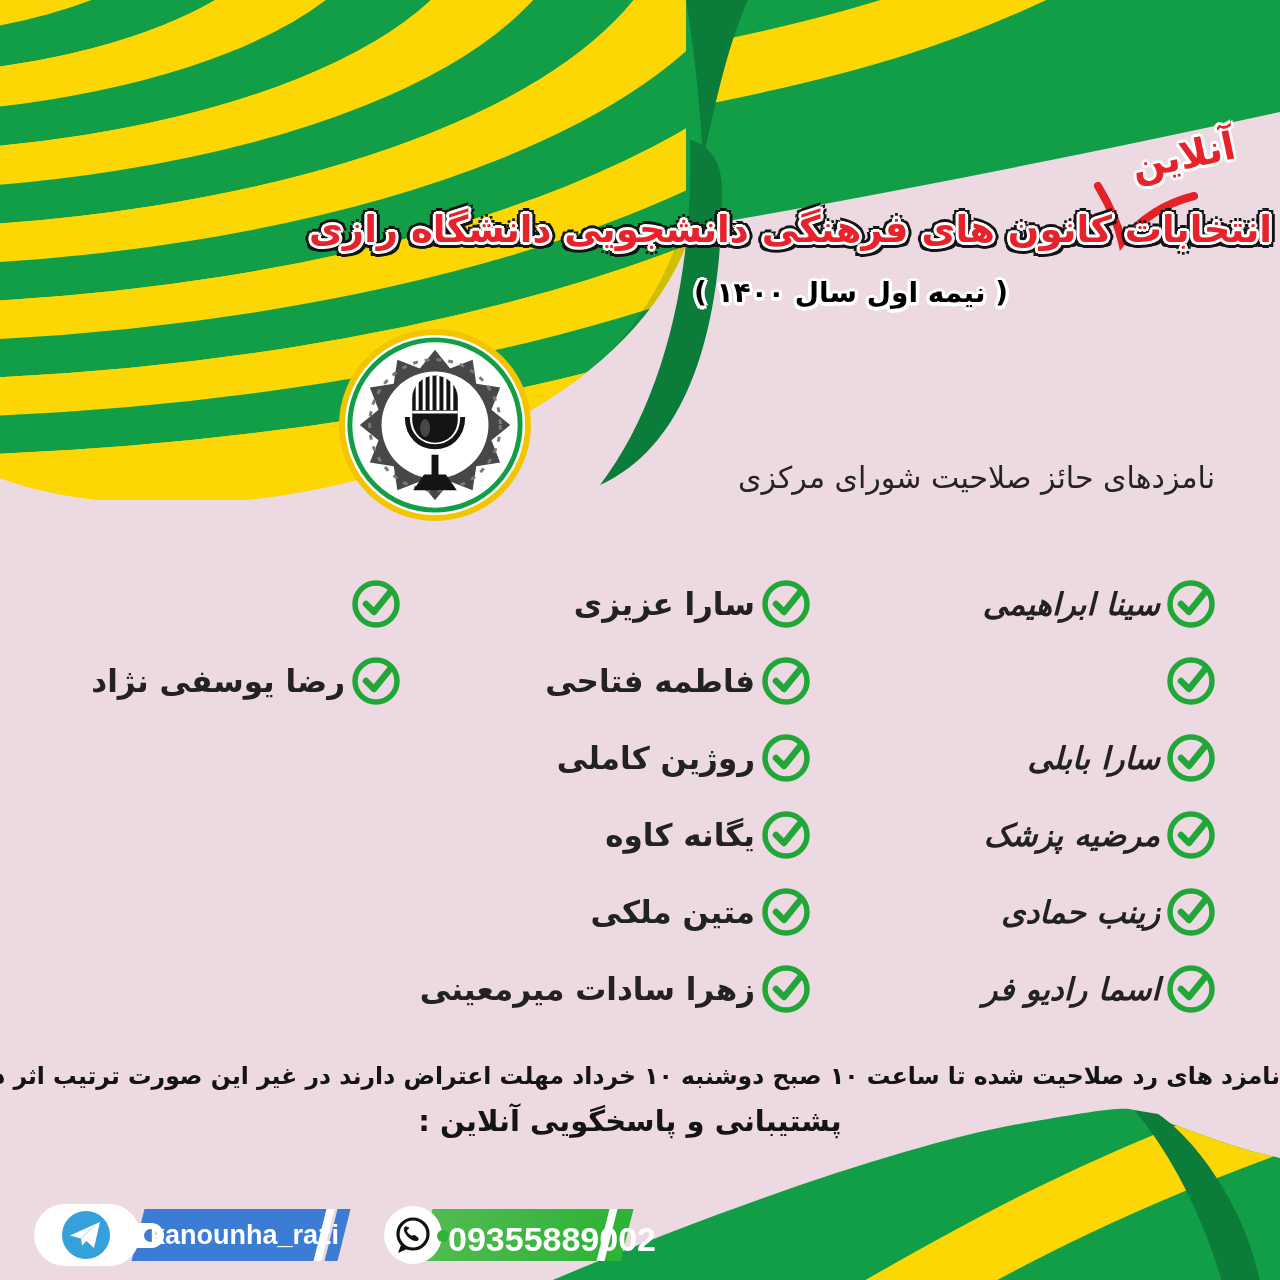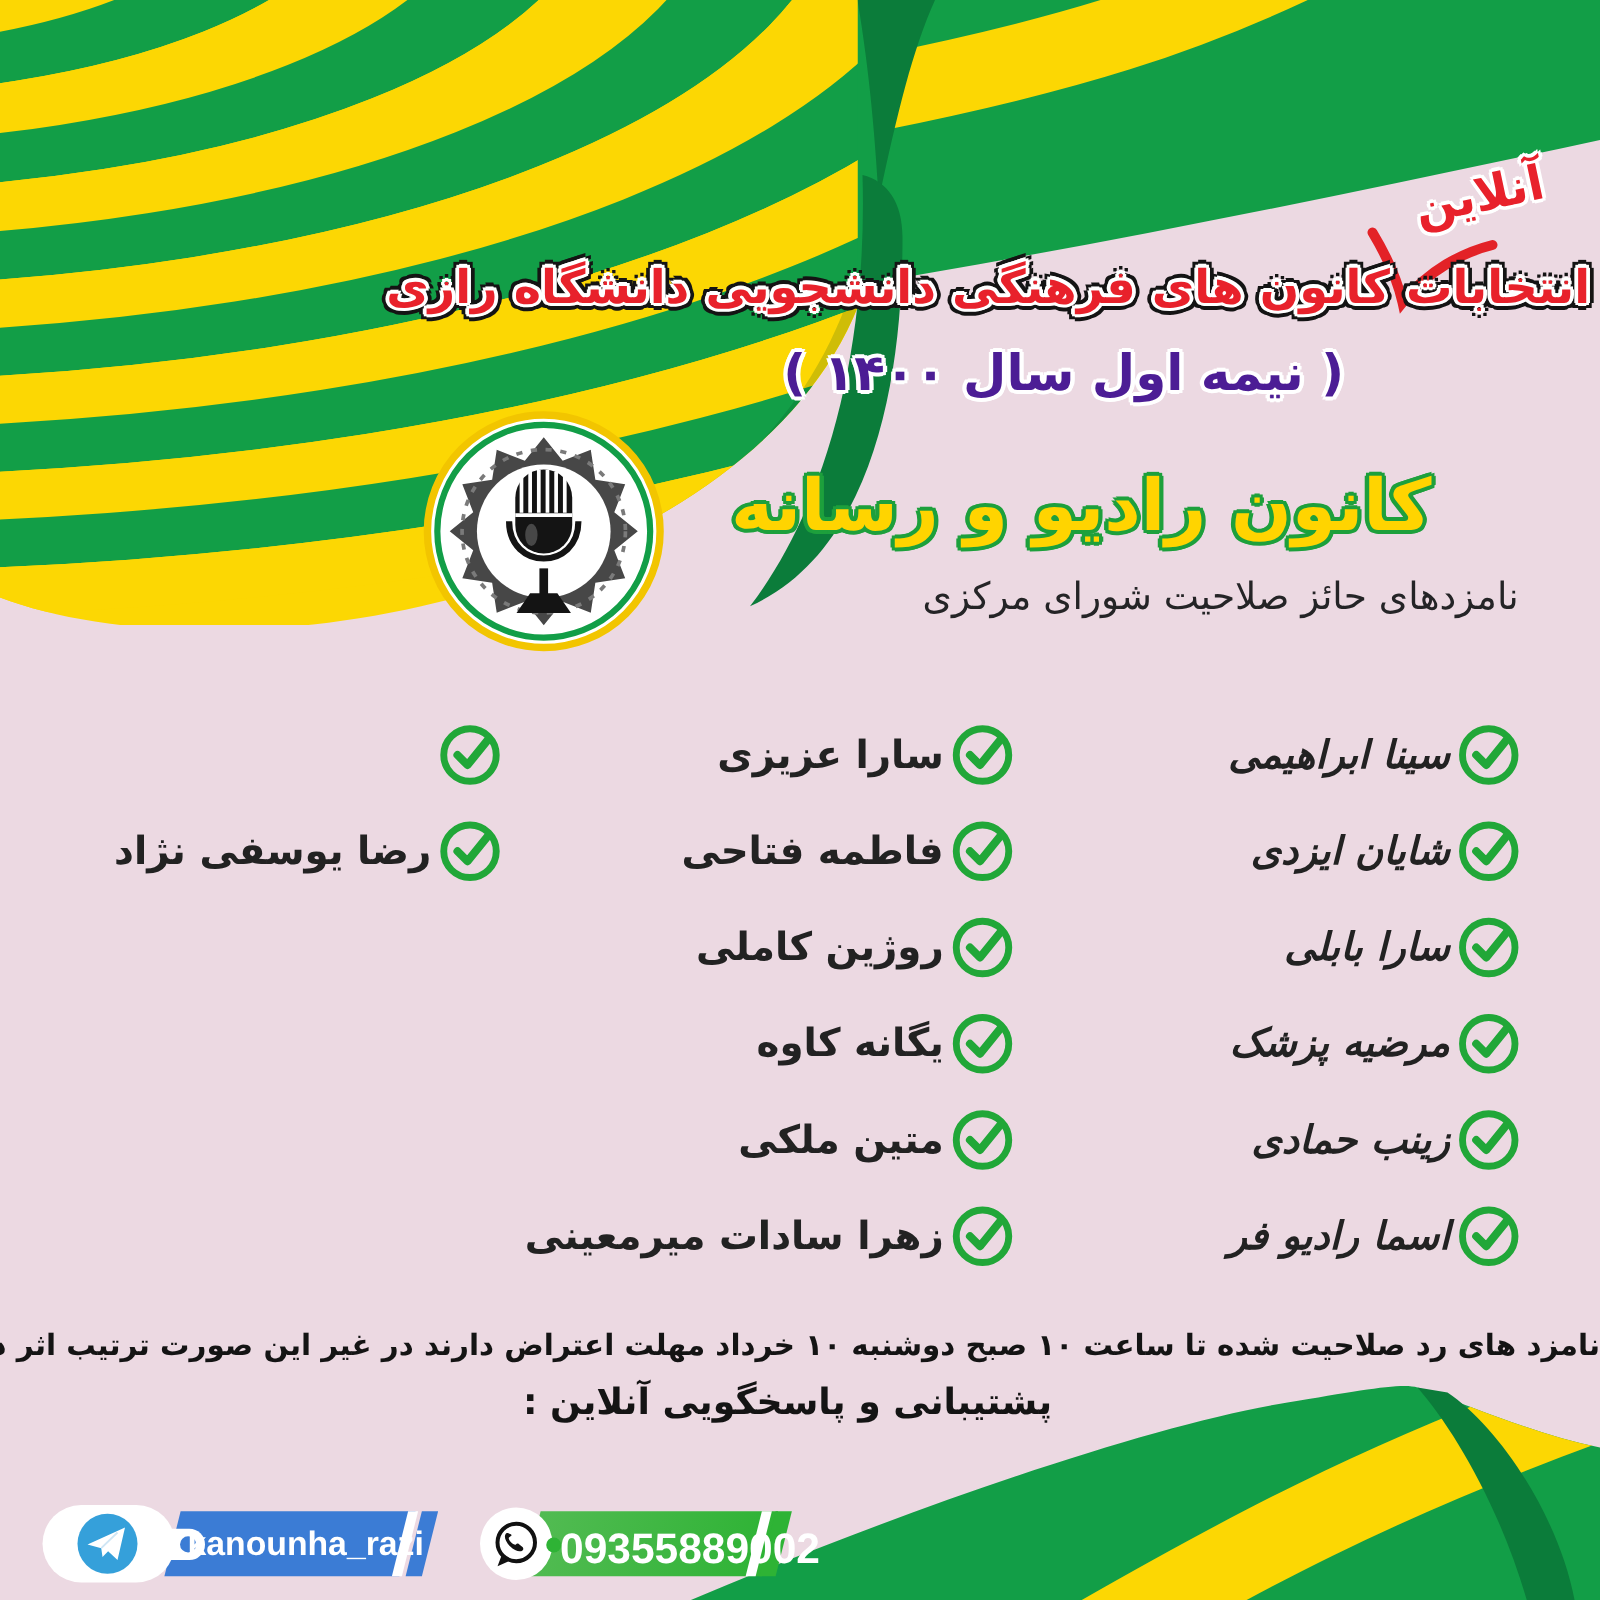"( نیمه اول سال ۱۴۰۰" .year-line { color: #4c1d95 -> #000000; font-size: 40px -> 28px }
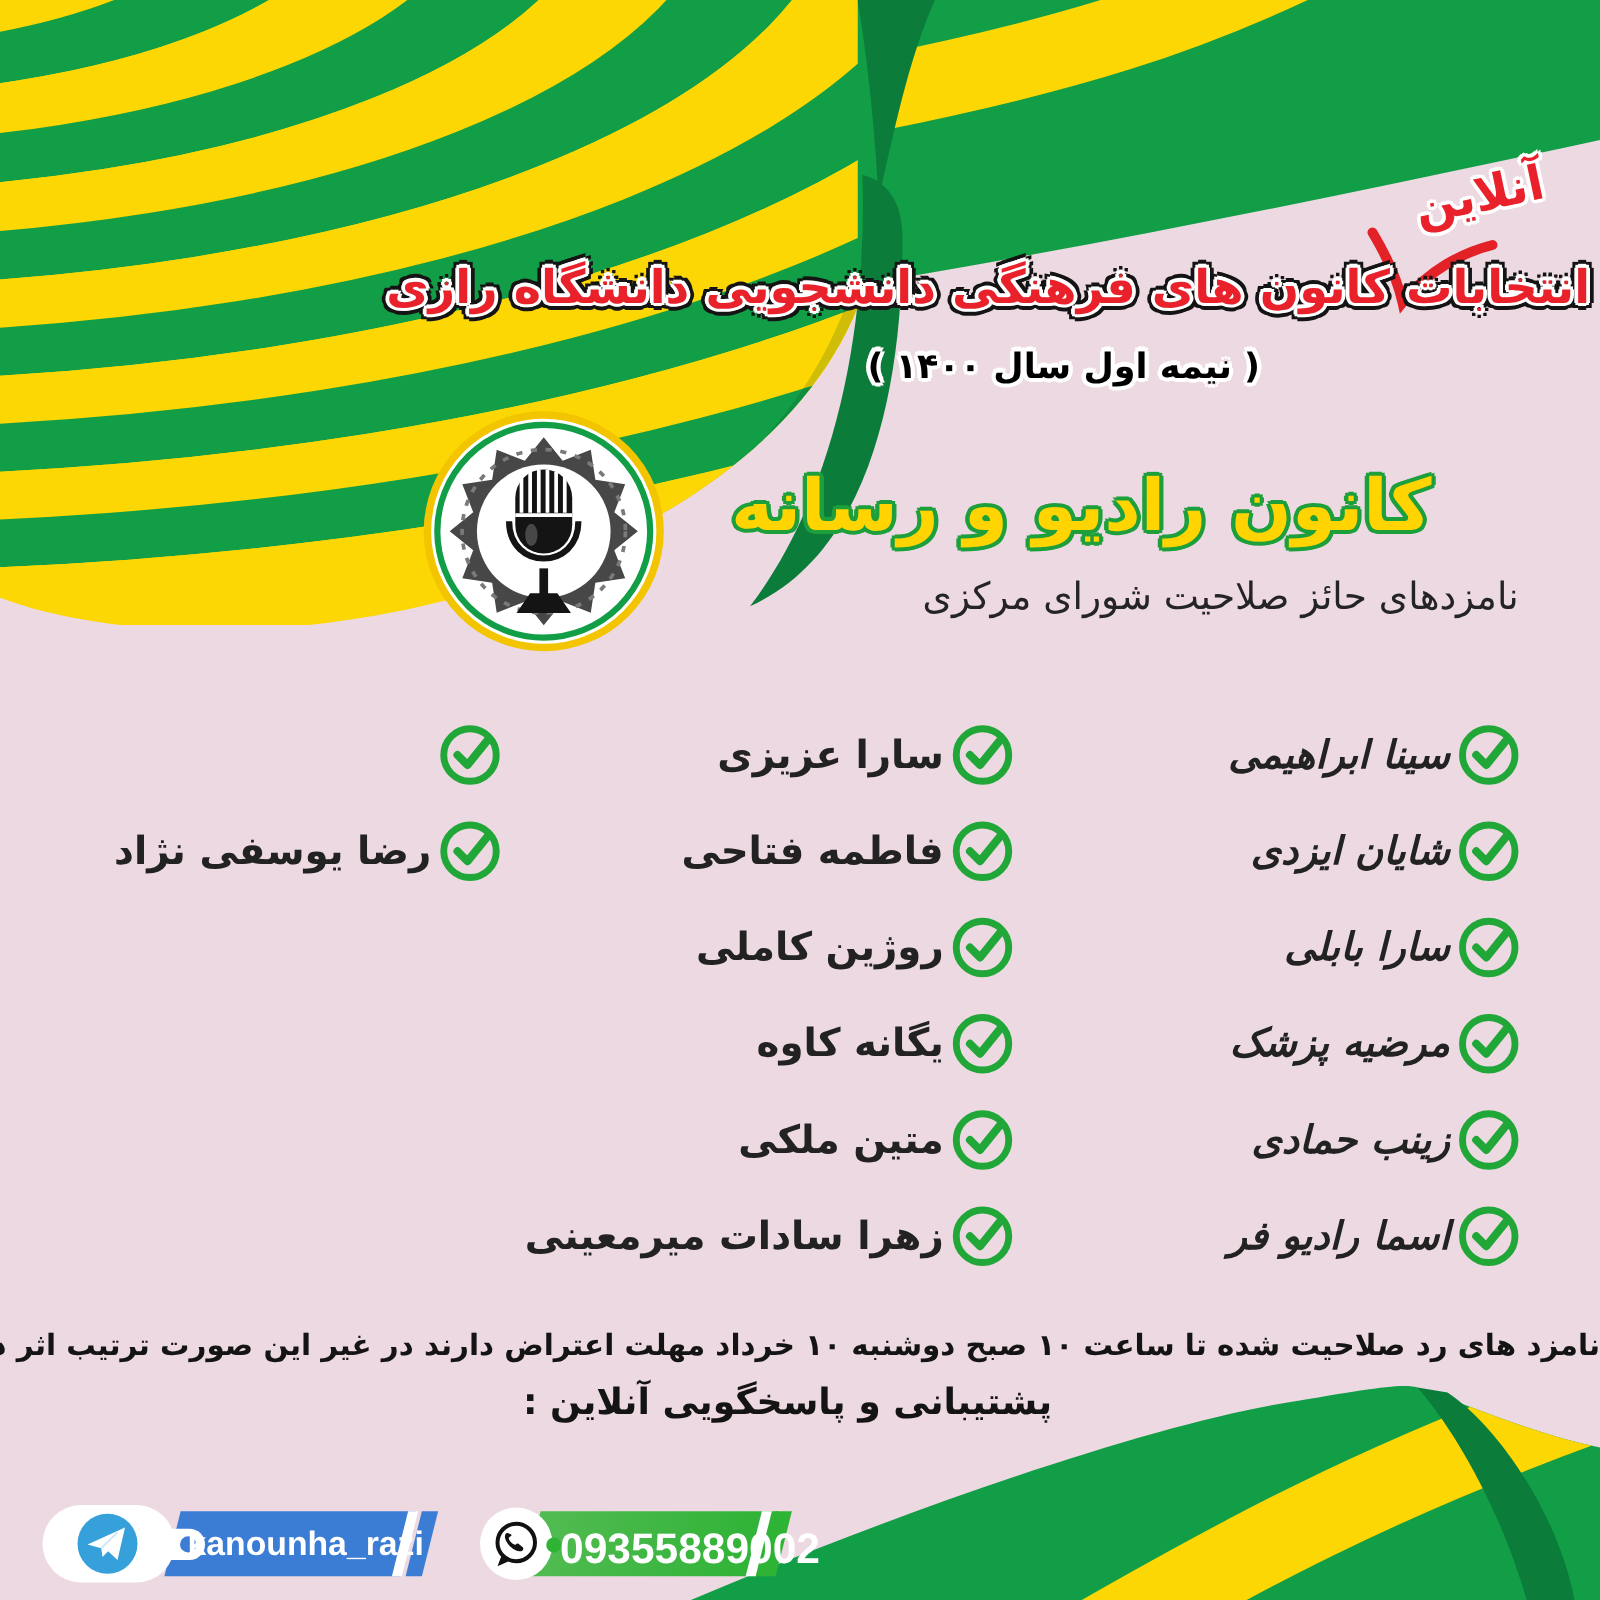"کانون رادیو و رسانه" div.abs { html: <div>کانون رادیو و رسانه</div> -> none }
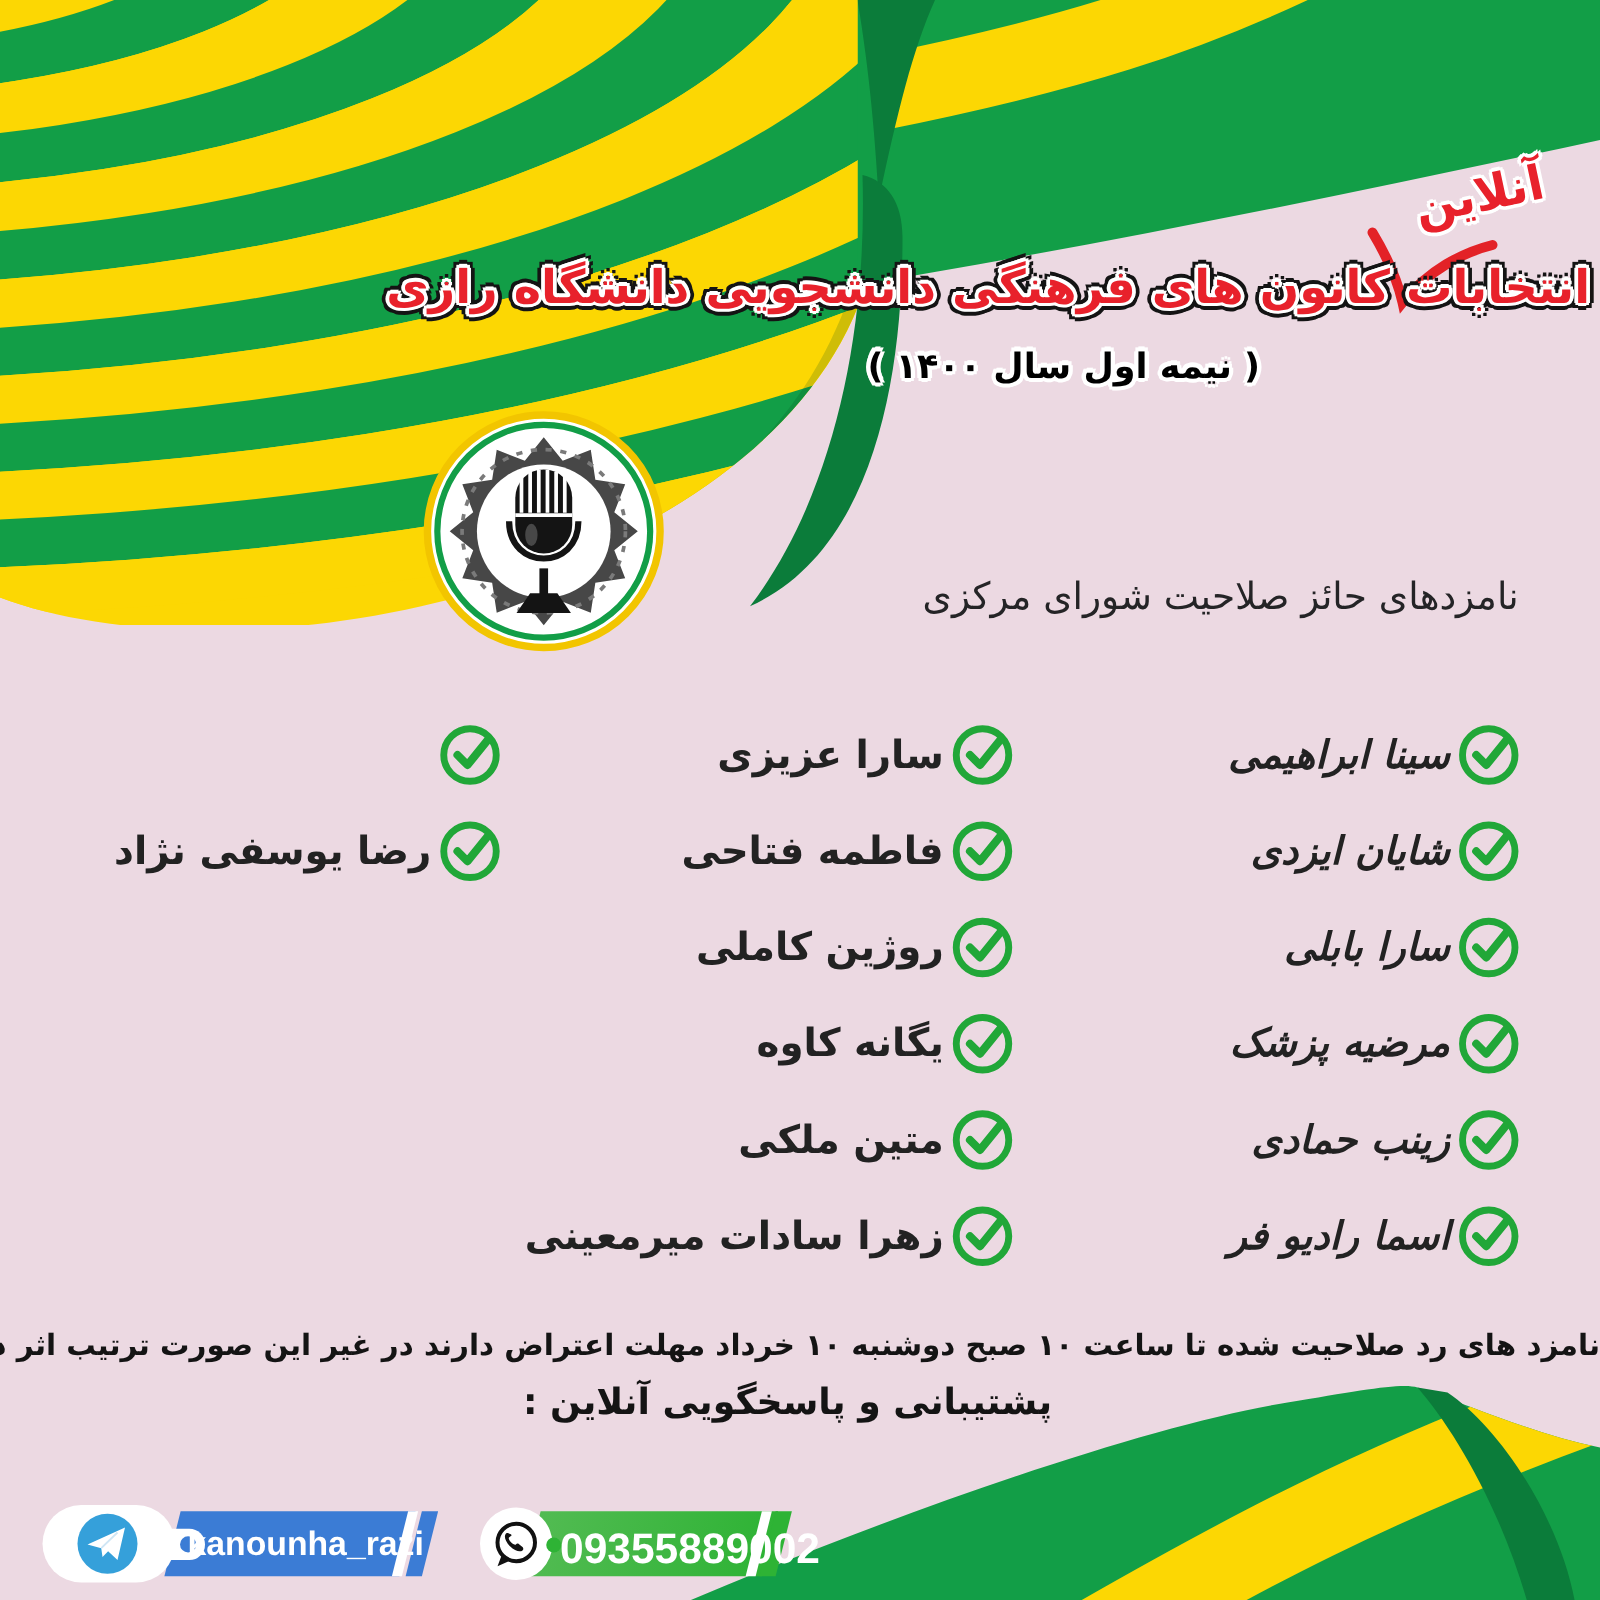"شایان ایزدی" span.cand-name { html: <span>شایان ایزدی</span> -> none }
